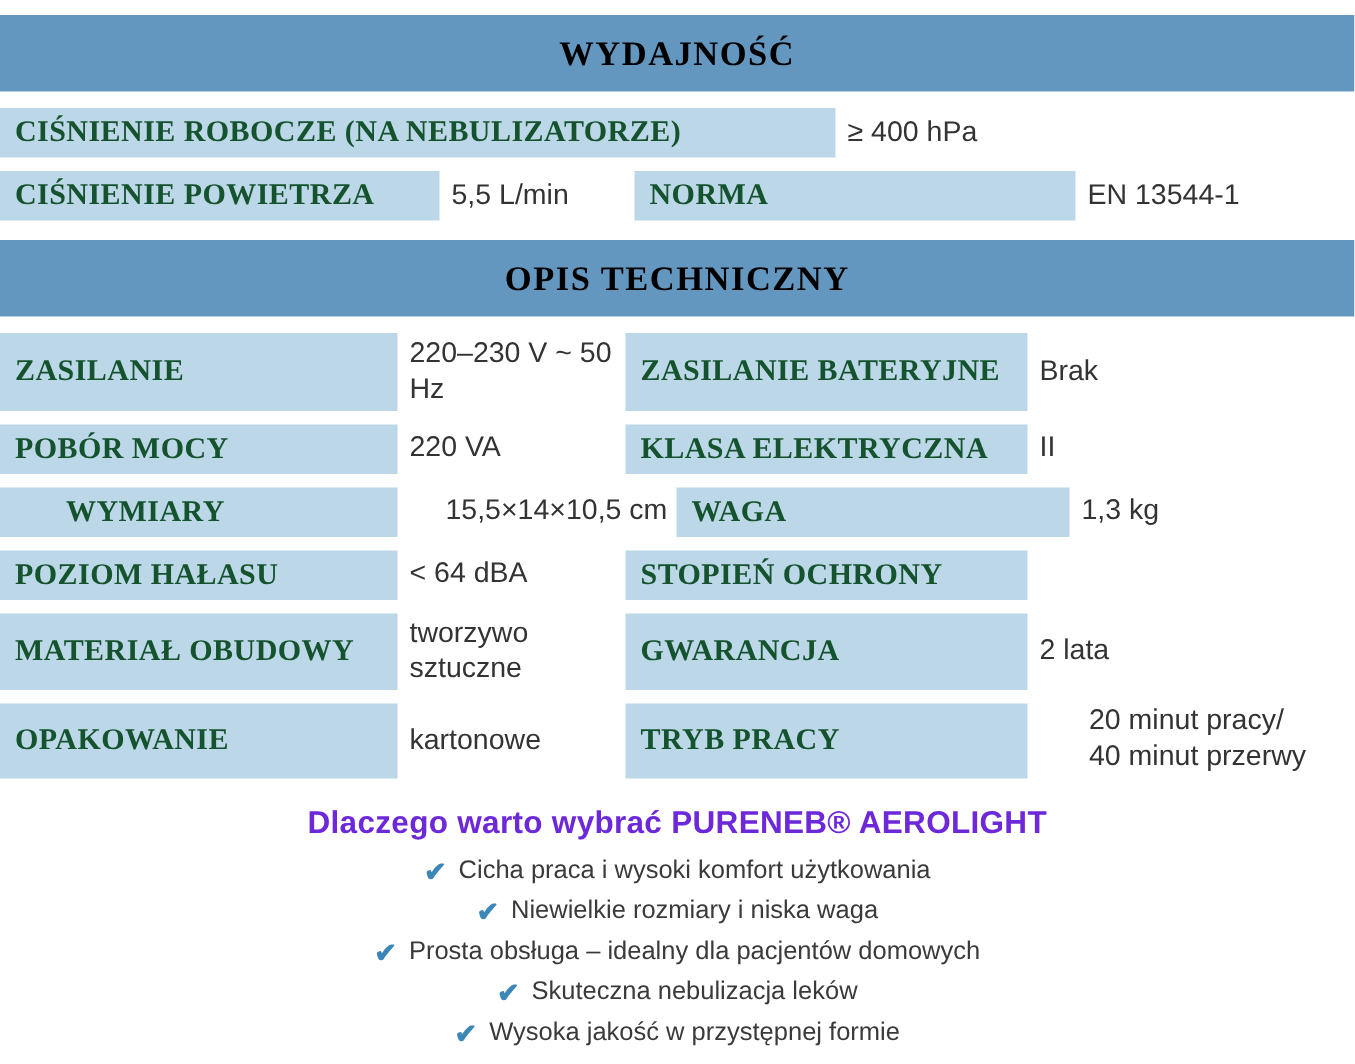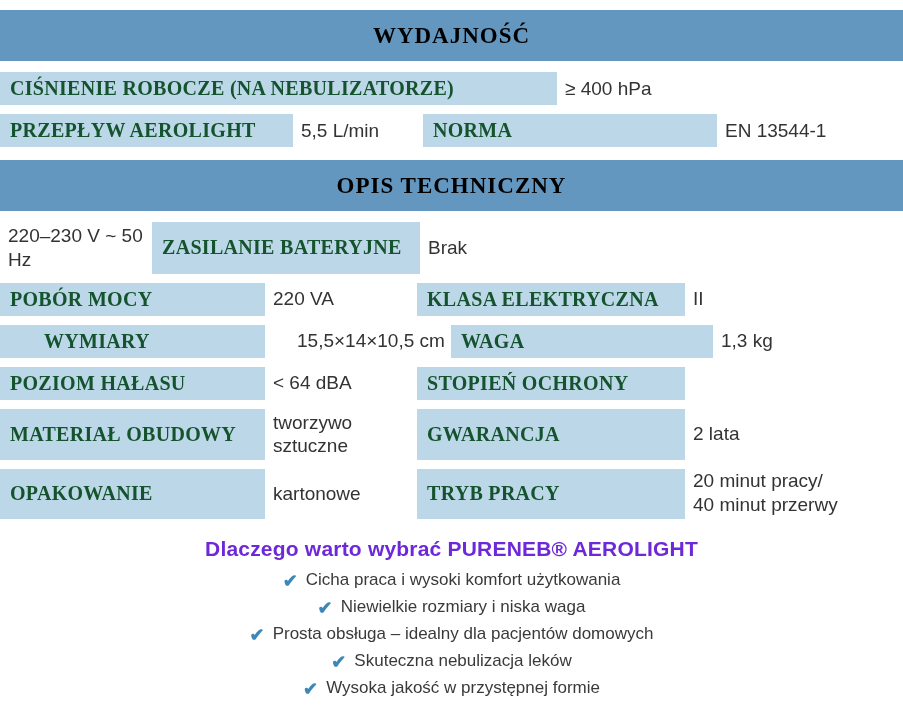"PRZEPŁYW AEROLIGHT" div.lbl { text: PRZEPŁYW AEROLIGHT -> CIŚNIENIE POWIETRZA }
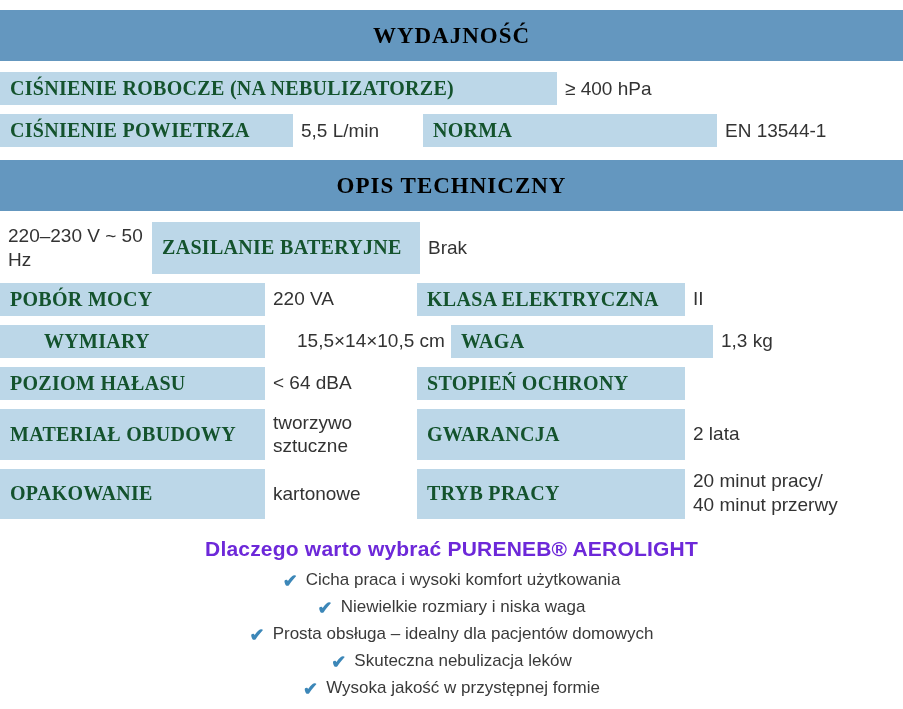"ZASILANIE" div.lbl { html: none -> <div>ZASILANIE</div> }
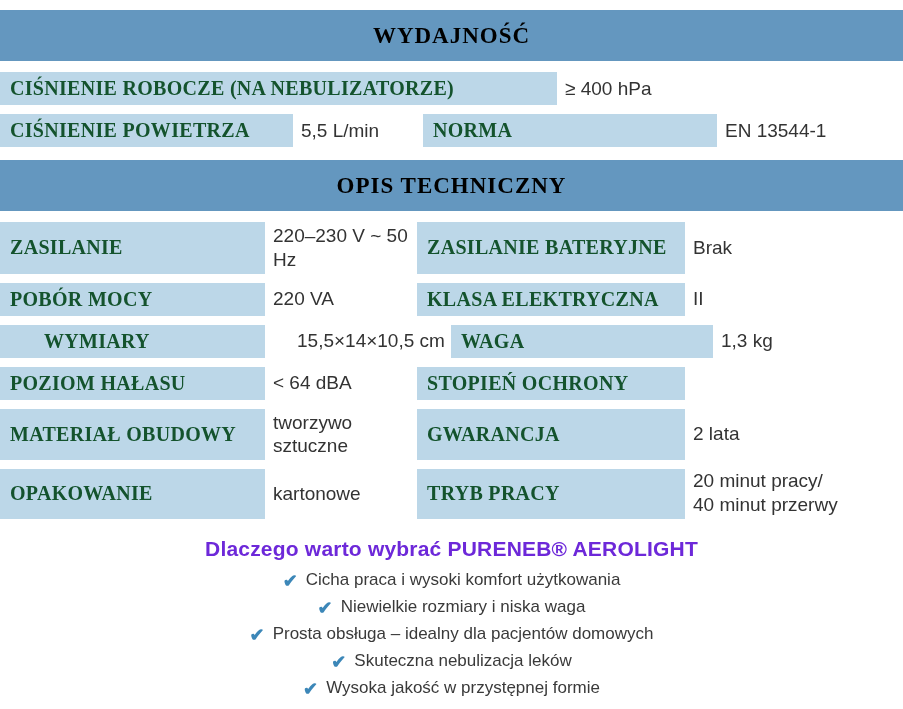"20 minut pracy/" .r-pkg .val-b { margin-left: none -> 33px }
